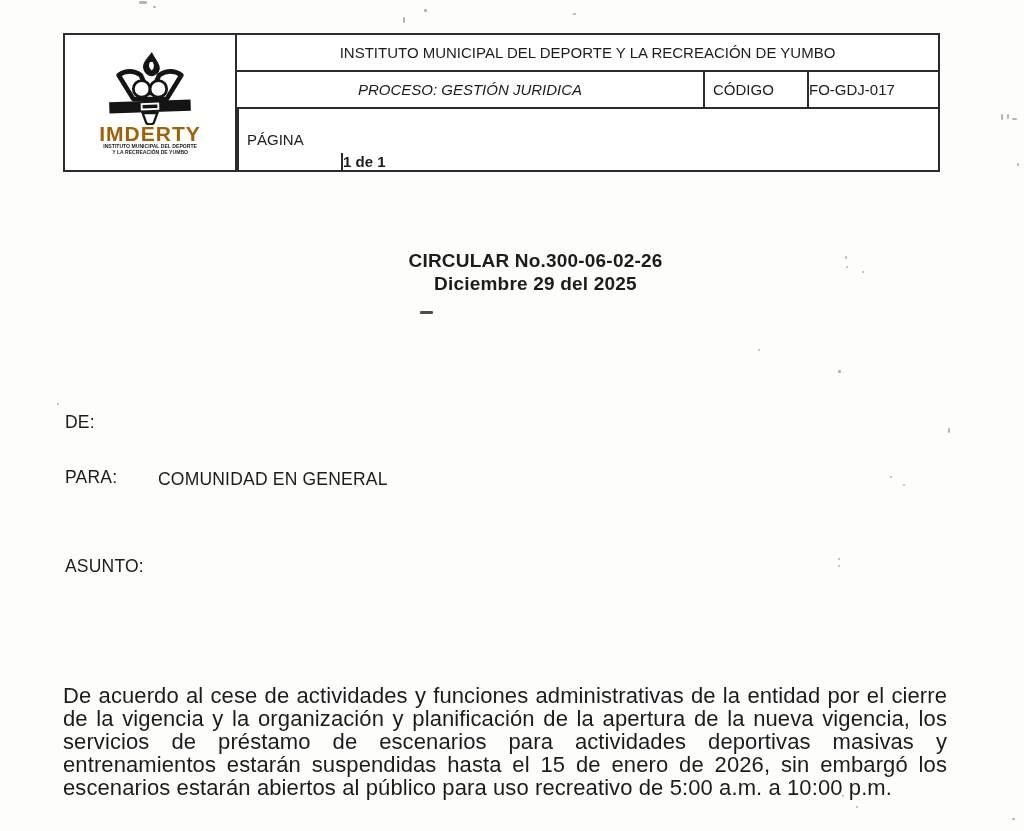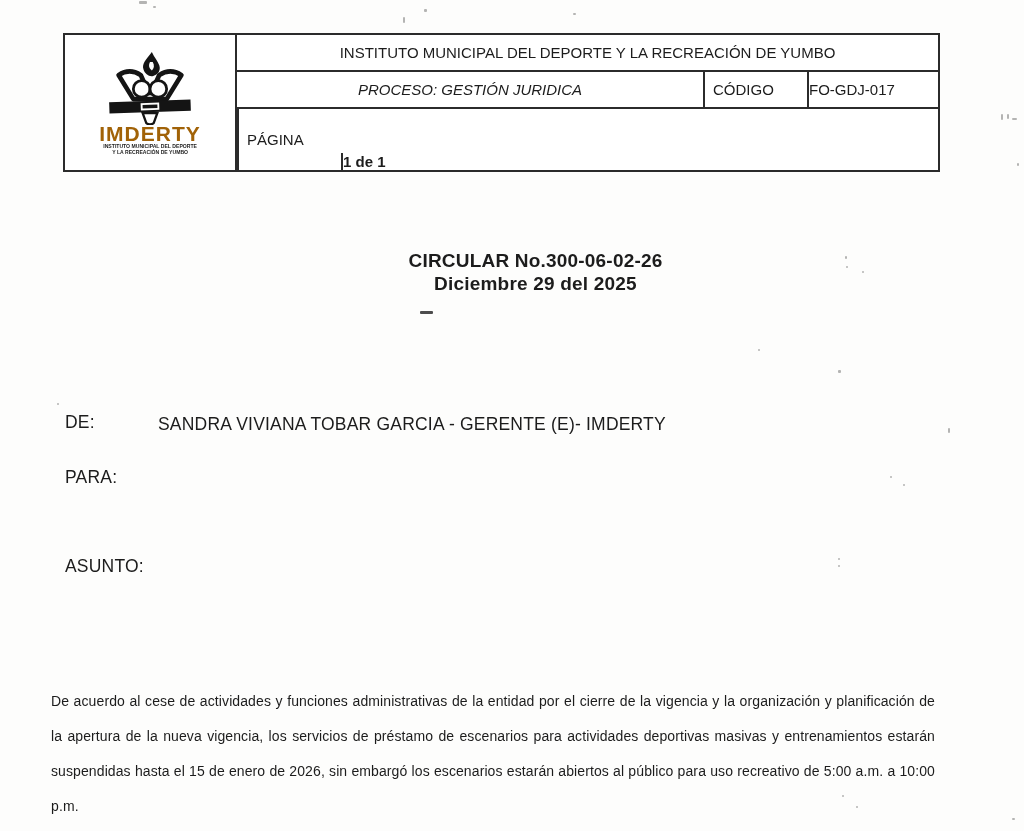"SANDRA VIVIANA TOBAR GARCIA -" div.fvalue { html: <div>SANDRA VIVIANA TOBAR GARCIA - GERENTE (E)- IMDERTY</div> -> none }
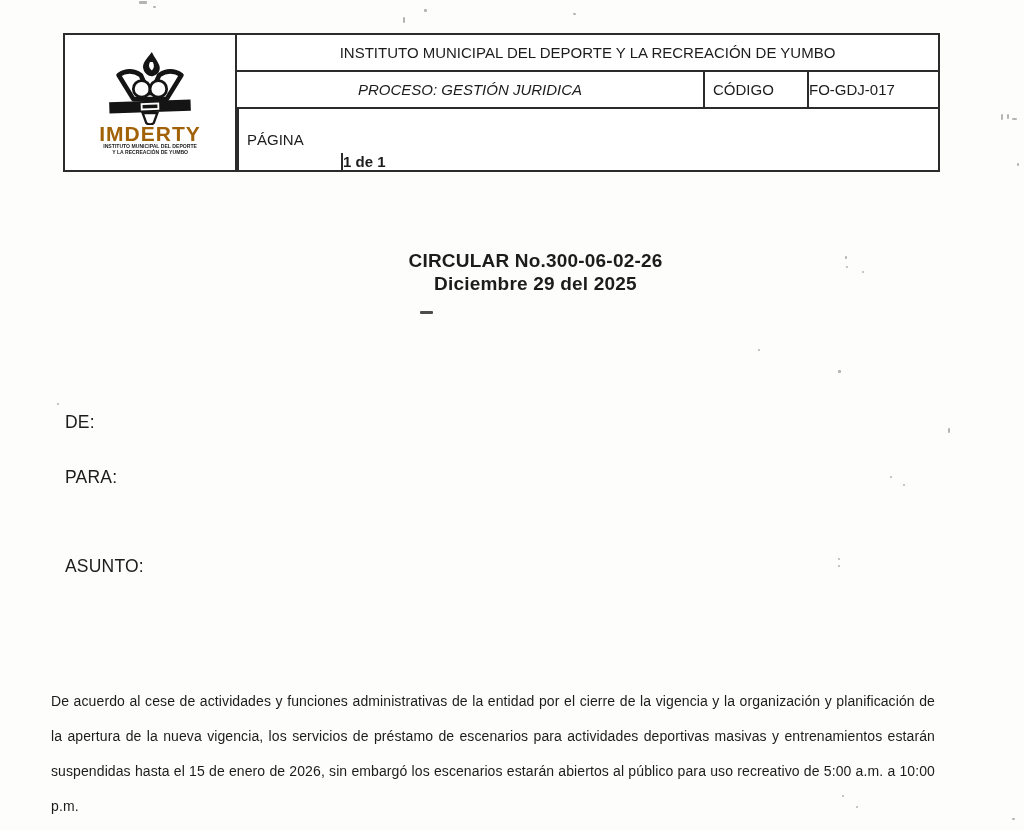"COMUNIDAD EN GENERAL" div.fvalue { html: none -> <div>COMUNIDAD EN GENERAL</div> }
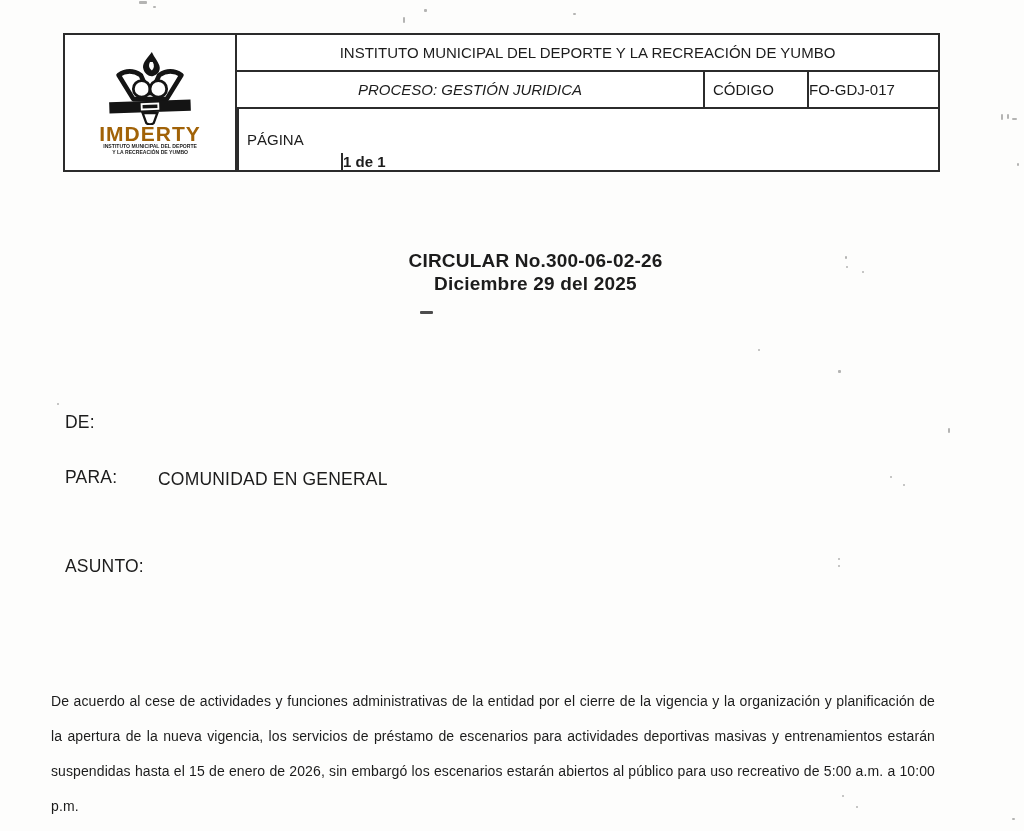"De acuerdo al cese de" .body-par { font-size: 14px -> 22px; left: 51px -> 63px; line-height: 35px -> 23px }
